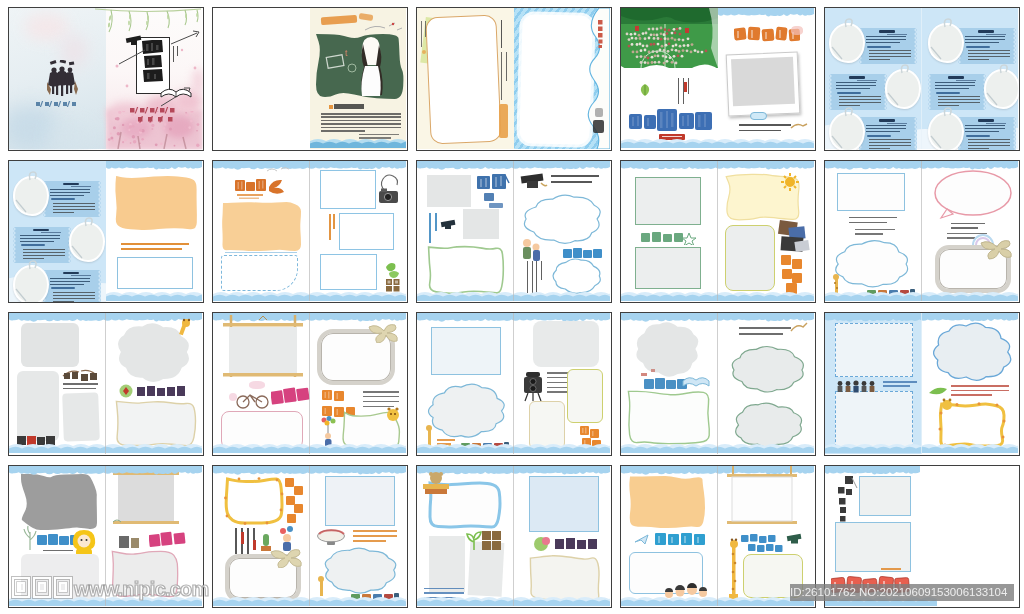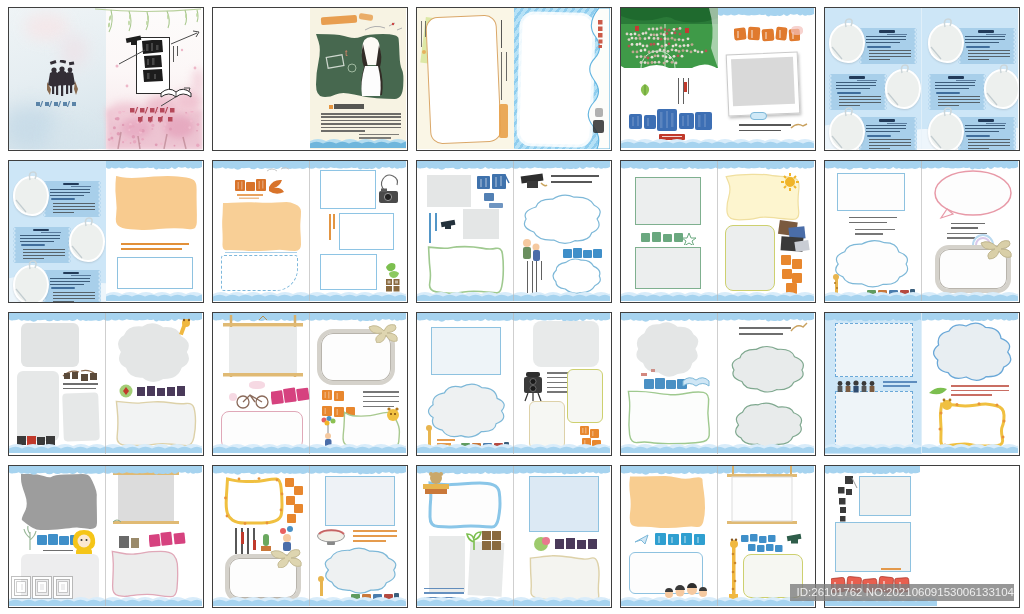"www.nipic.com" div { html: none -> <div>www.nipic.com</div> }
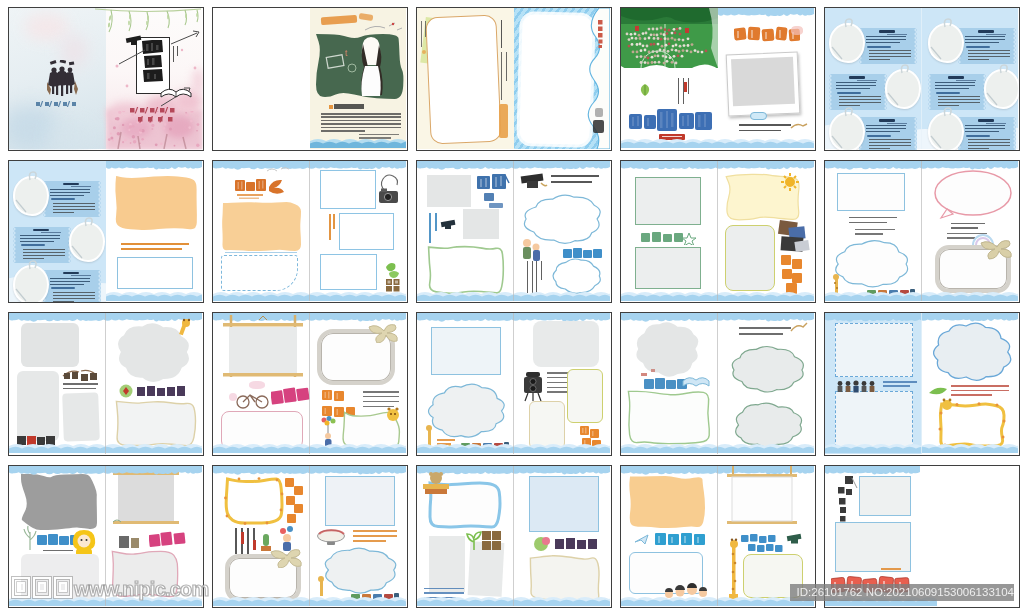"ID:26101762 NO:20210609153006133104" div { text-align: right -> left }
